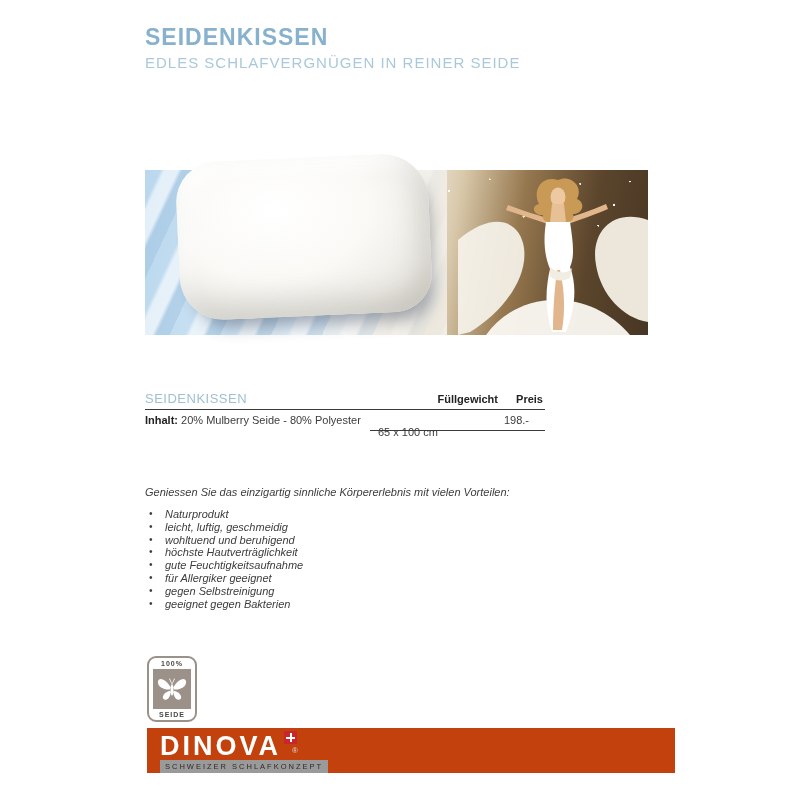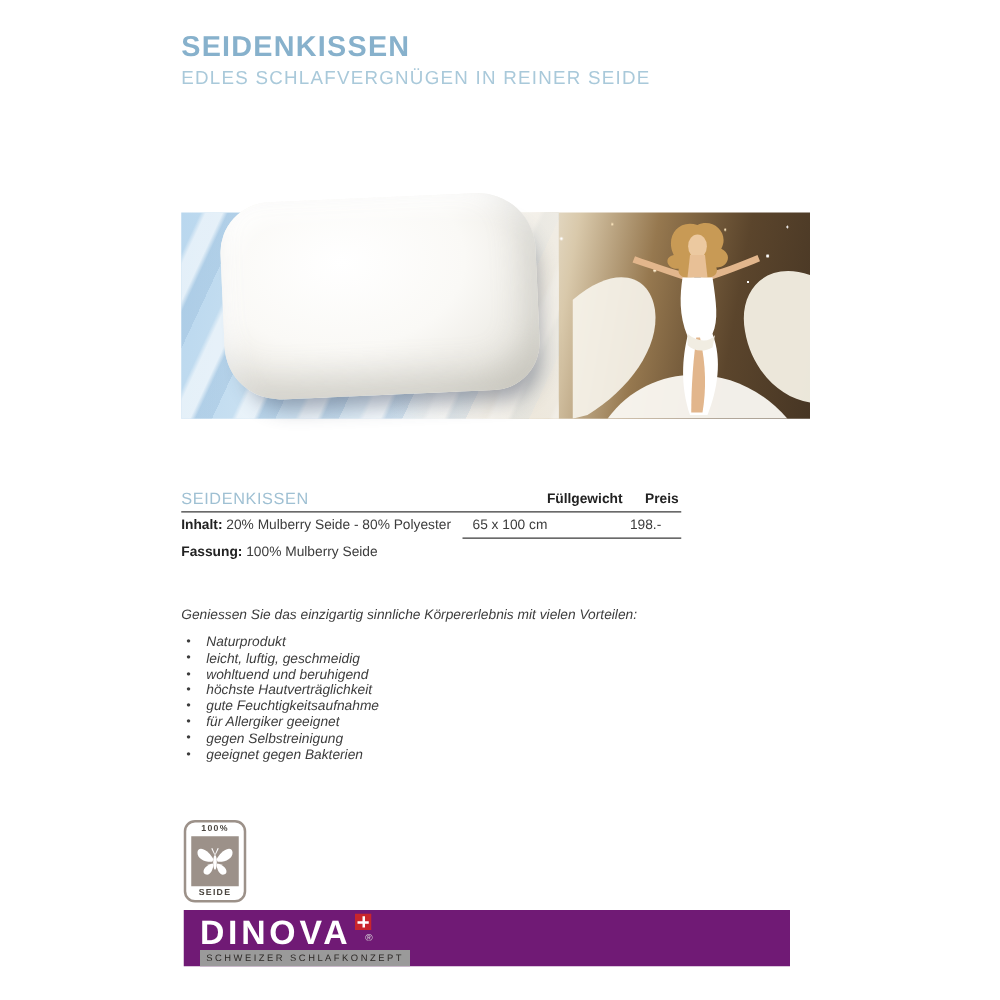"65 x 100 cm" .spec-row1 .cell-fill { top: 4px -> 16px }
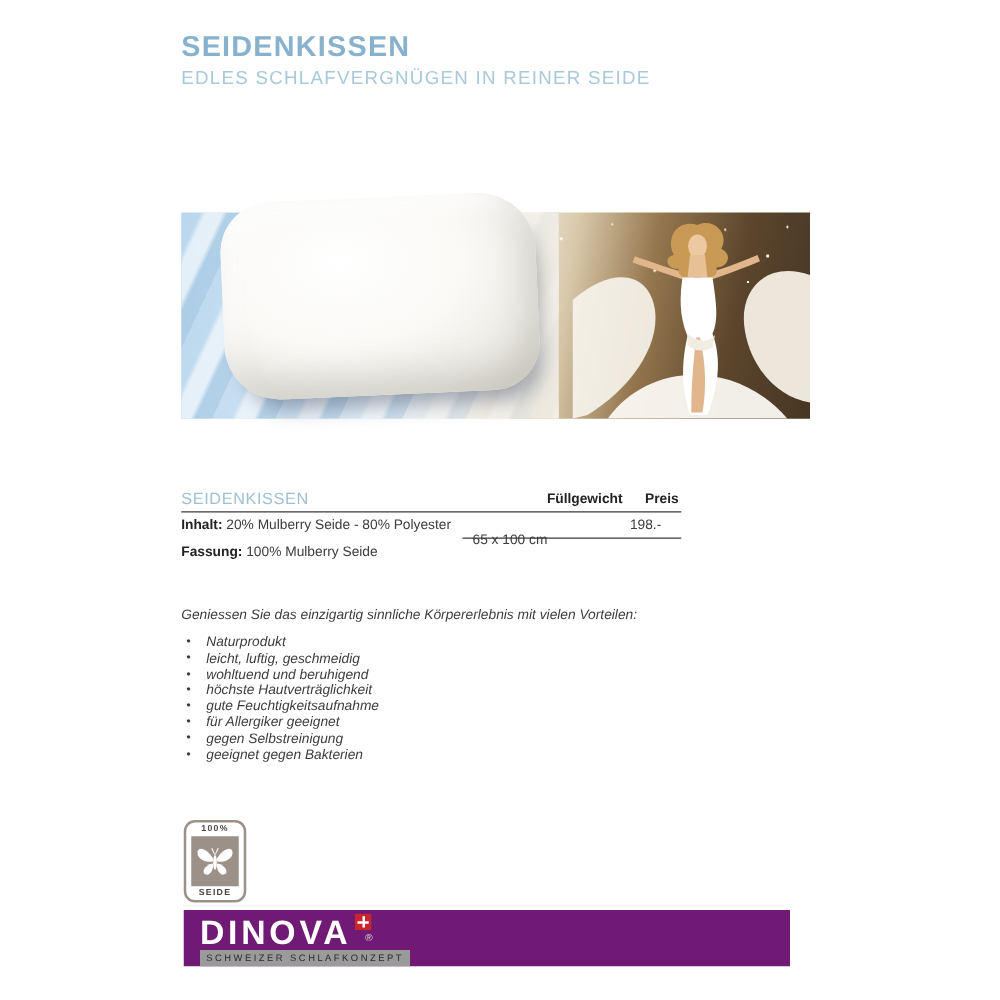"Fassung: 100% Mulberry Seide" div.spec-row2 { html: <div> <span>Fassung:</span> <span>100% Mulberry Seide</span> </div> -> none }
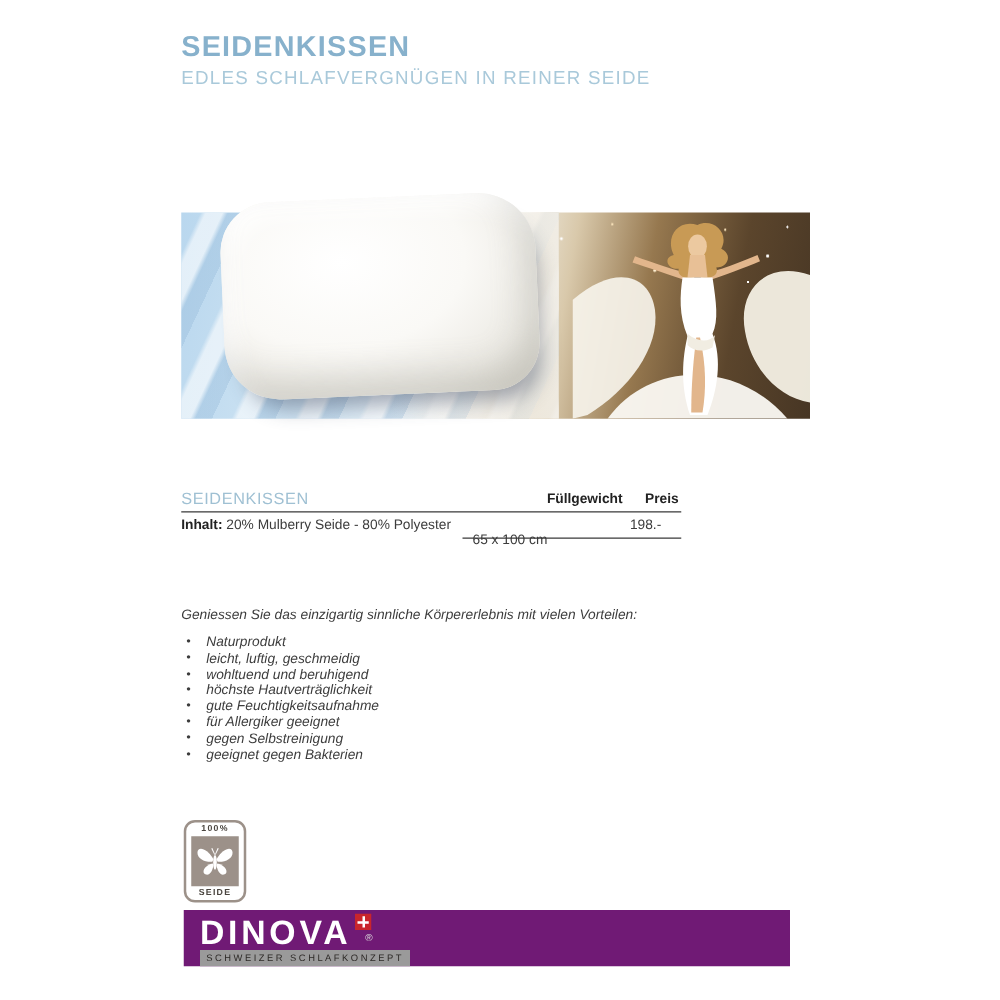"DINOVA" .footer-bar { background: #701a75 -> #c2410c; width: 485px -> 528px }
